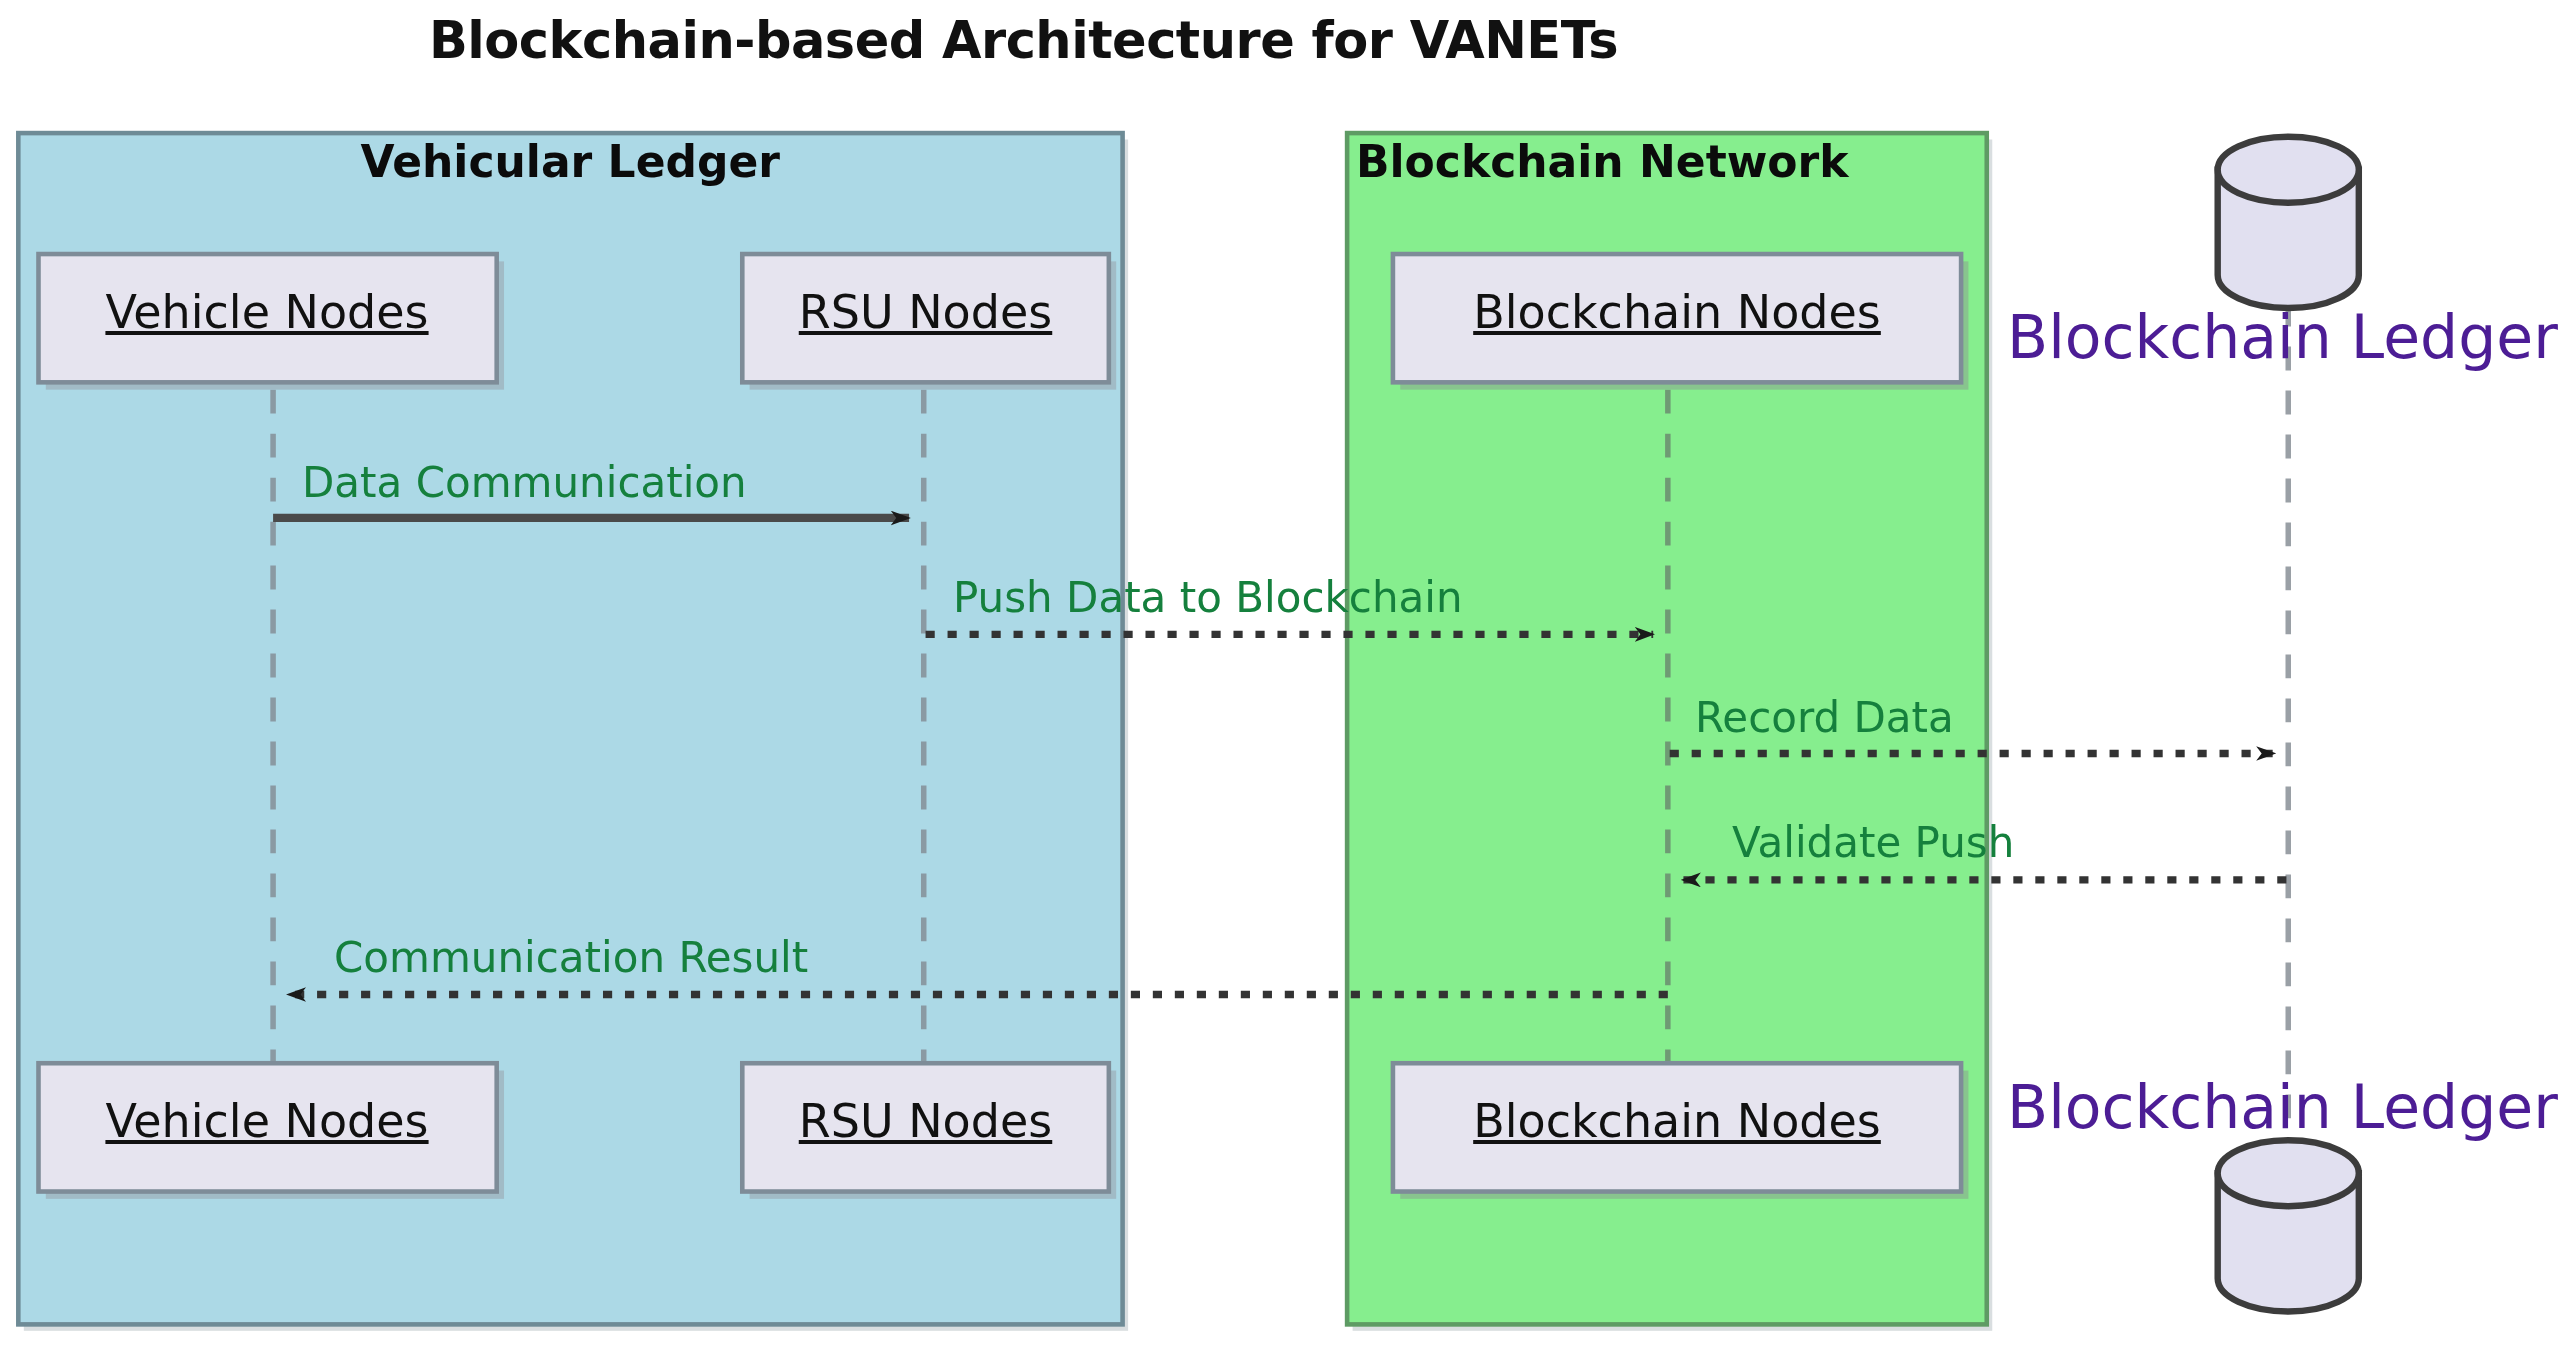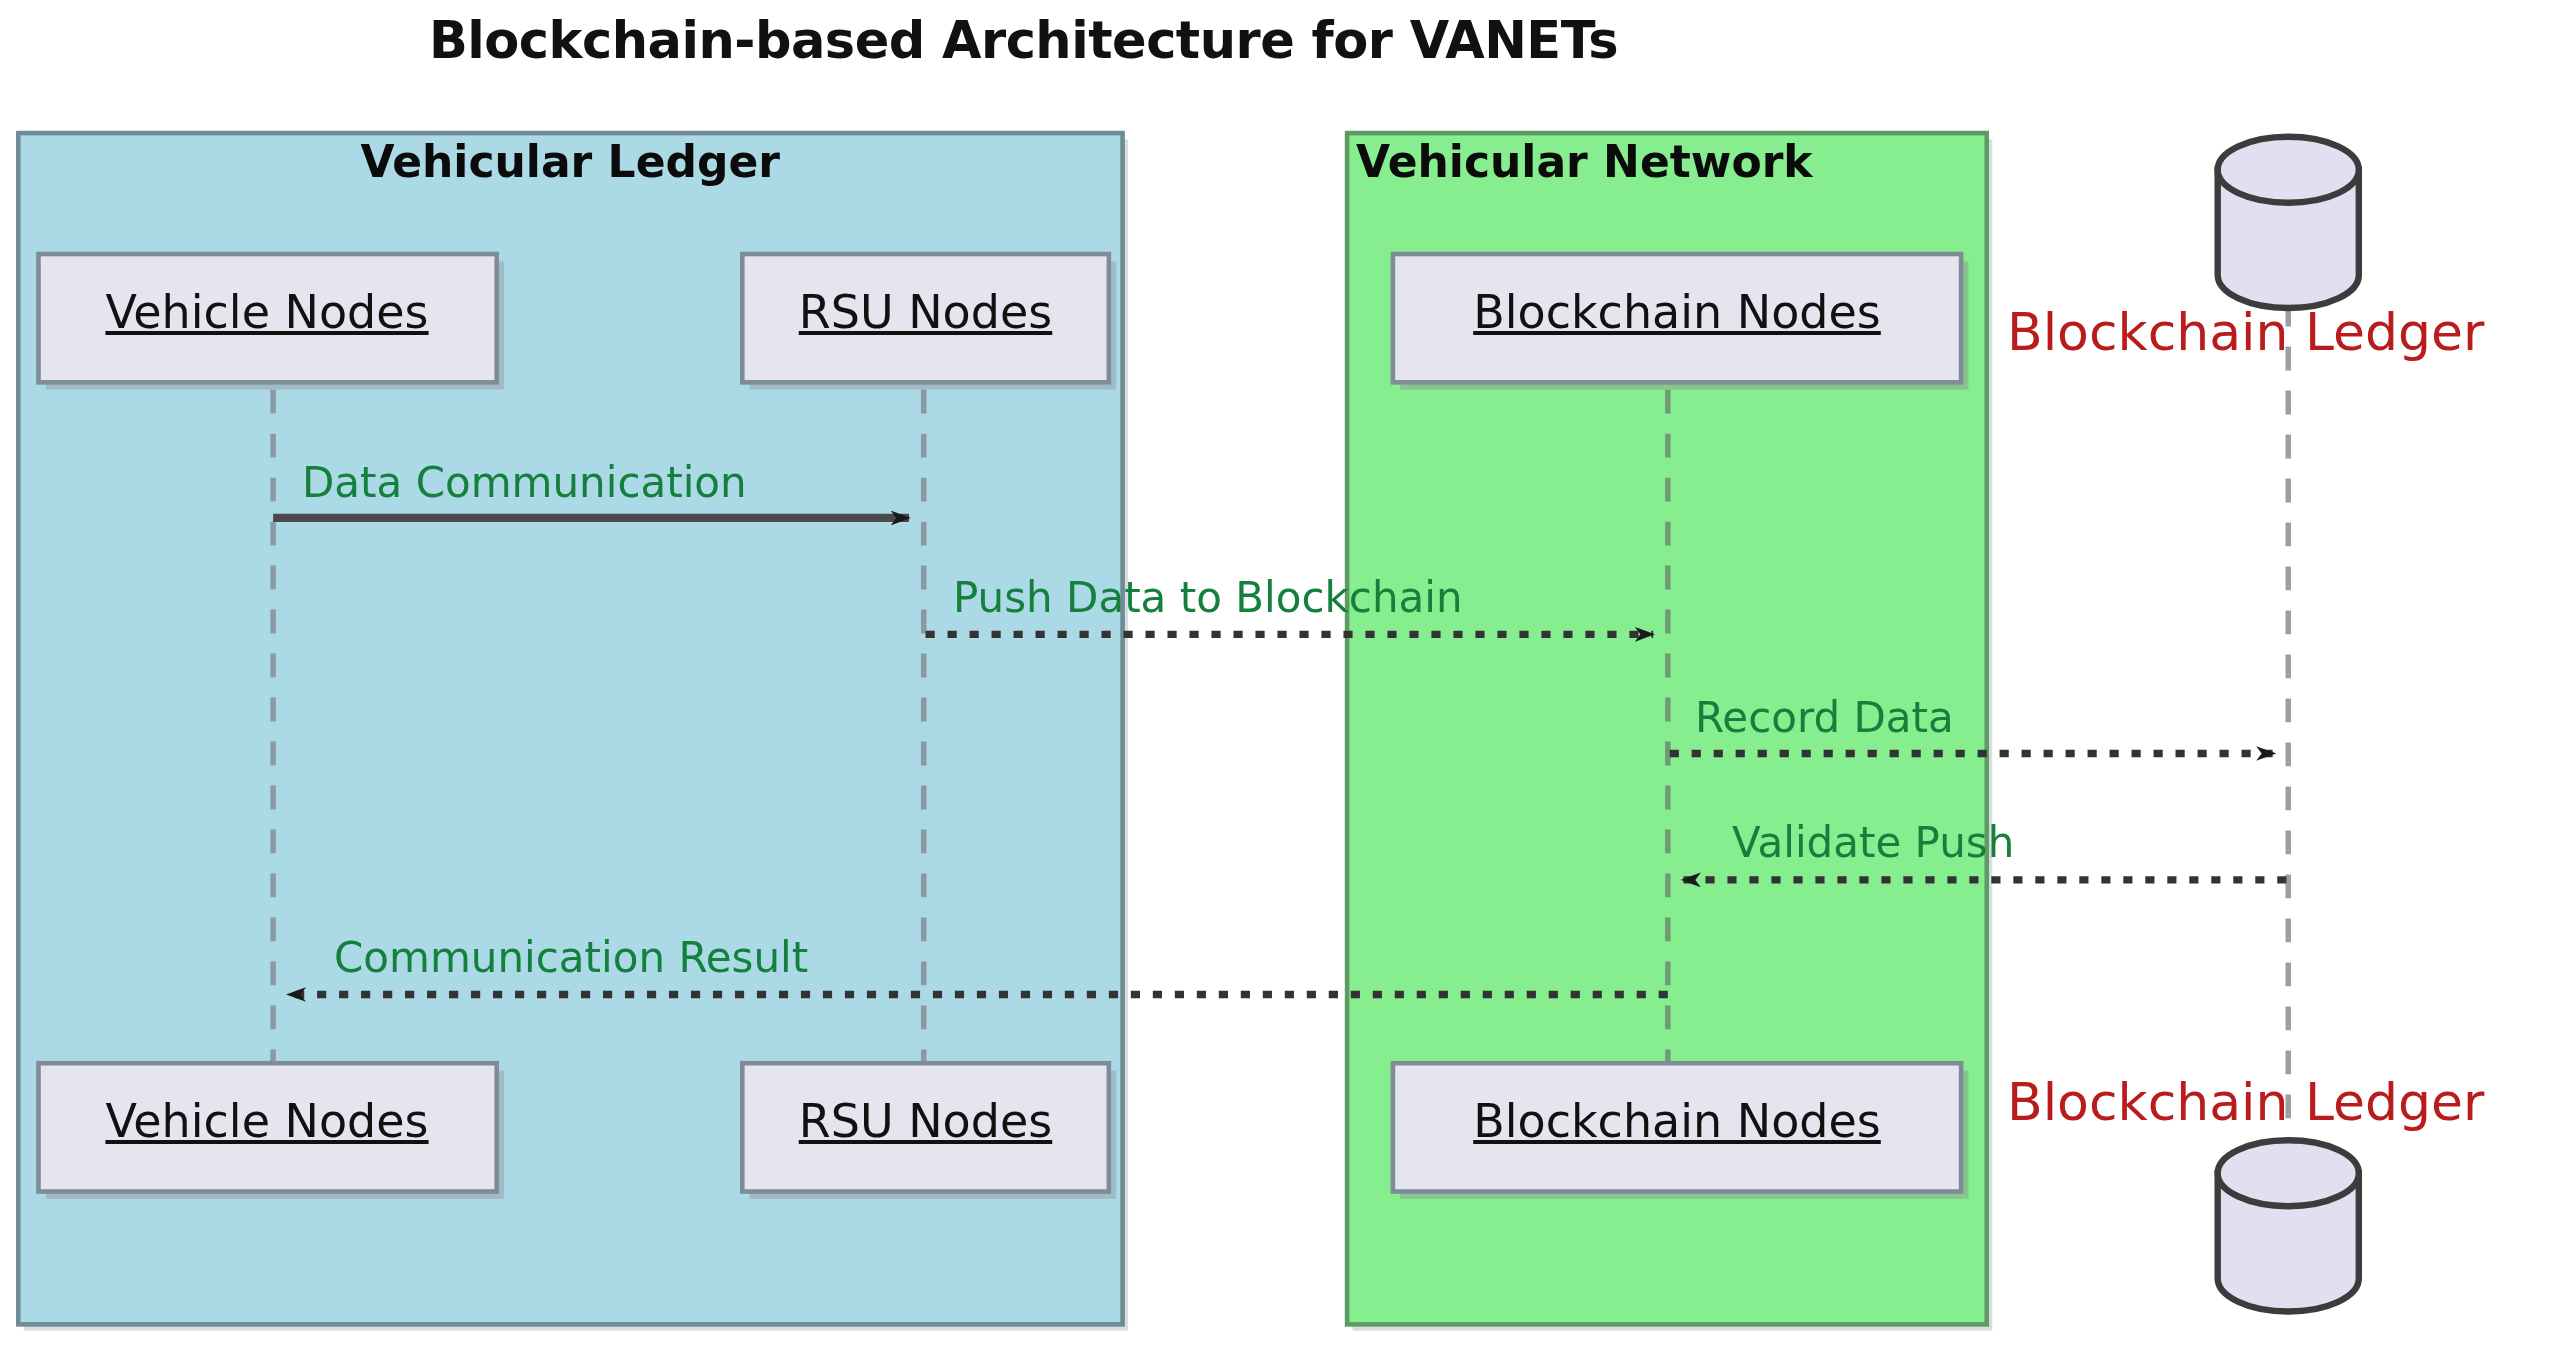"Vehicular Network" div.txt { text: Vehicular -> Blockchain }
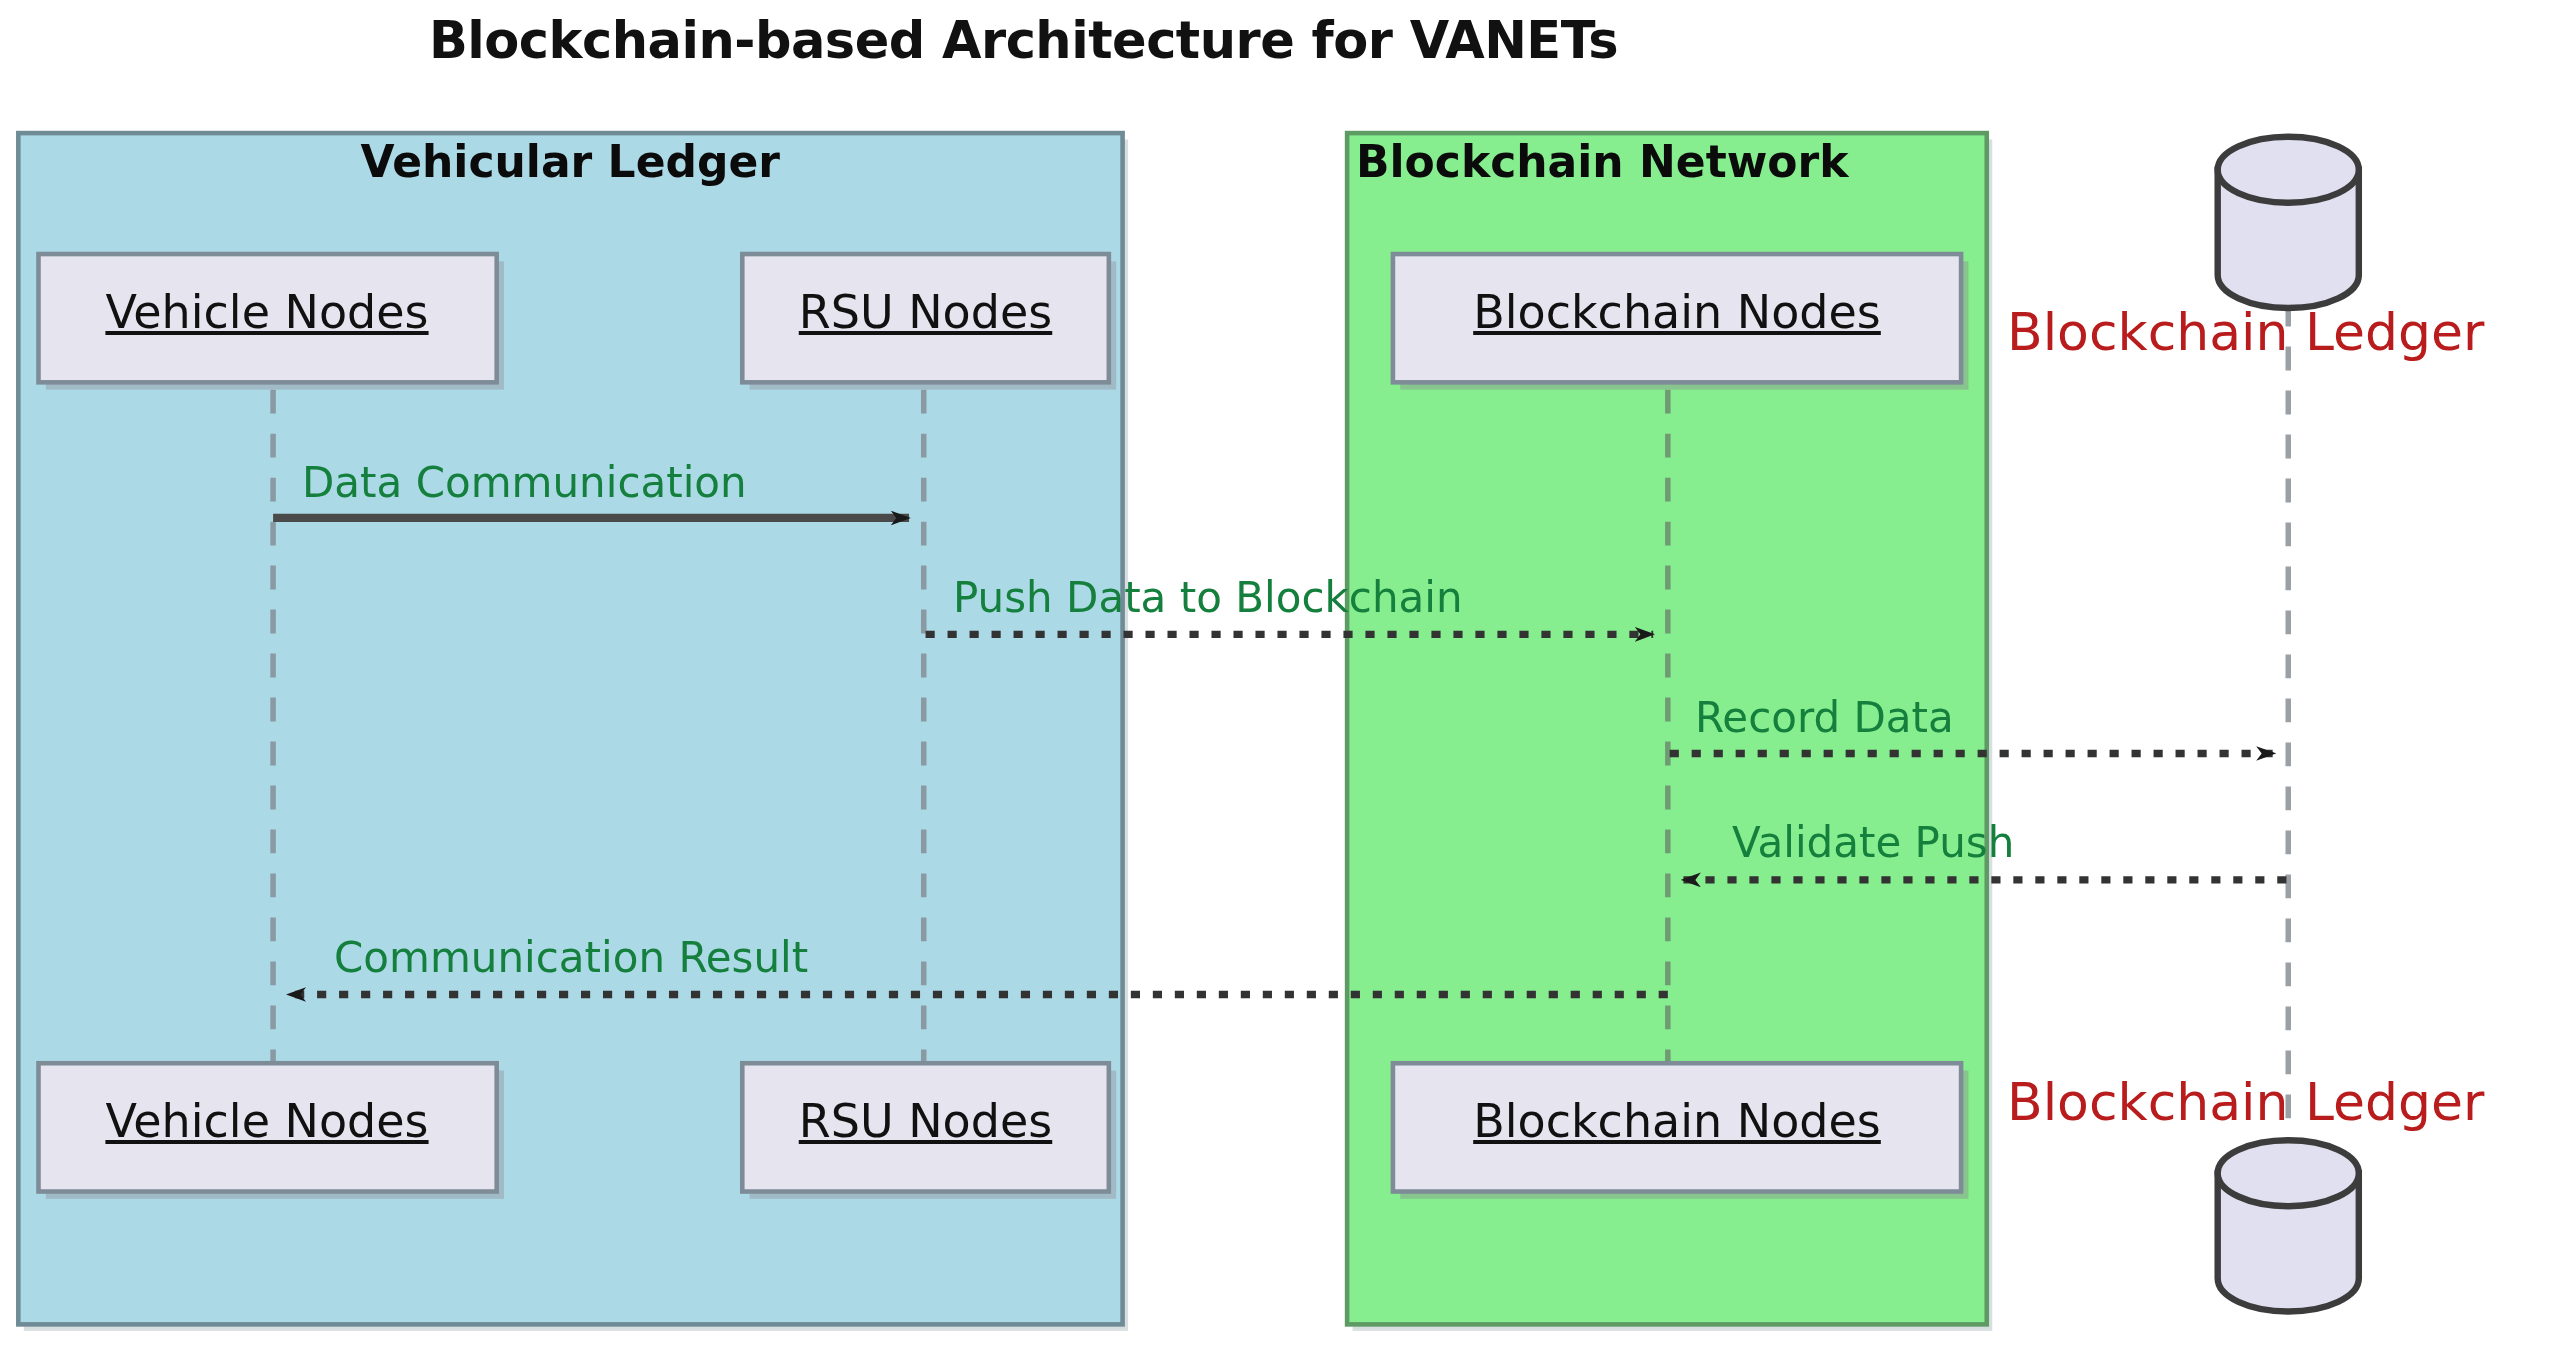"Blockchain Ledger" .actor-label { color: #b91c1c -> #4c1d95; font-size: 52px -> 60px }
